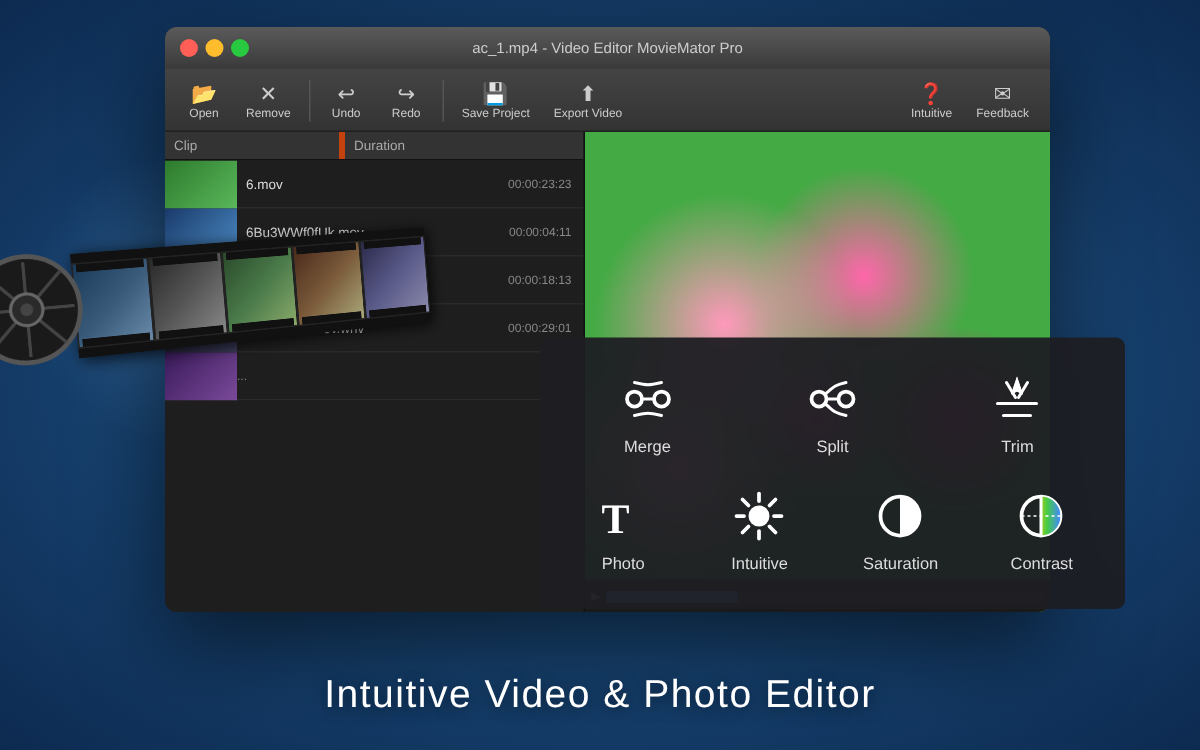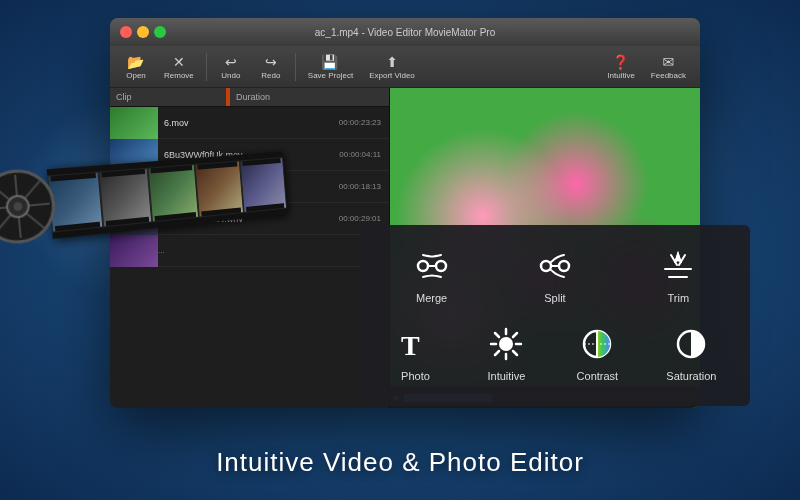"Contrast" div.tool-item { order: before "Saturation" -> after "Saturation" }
